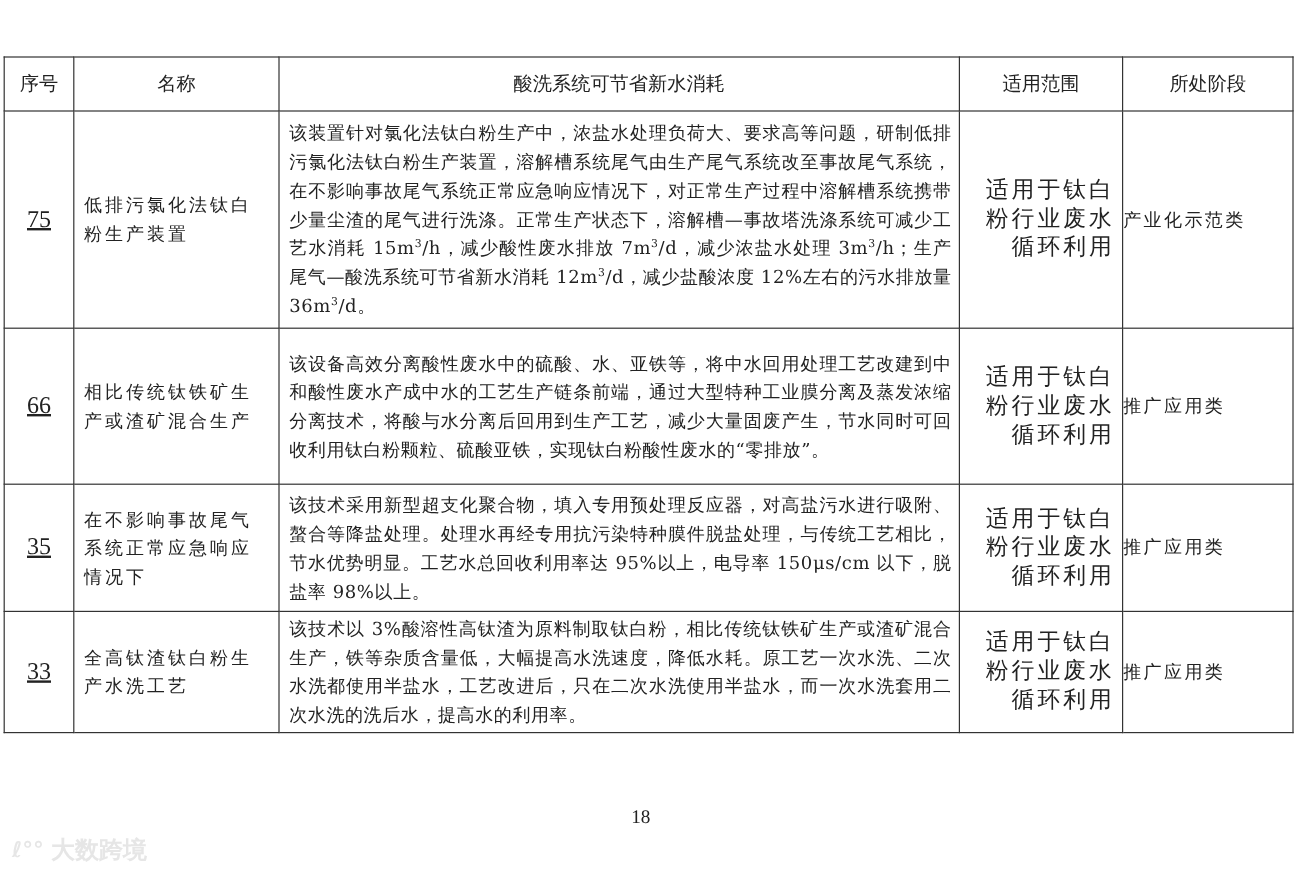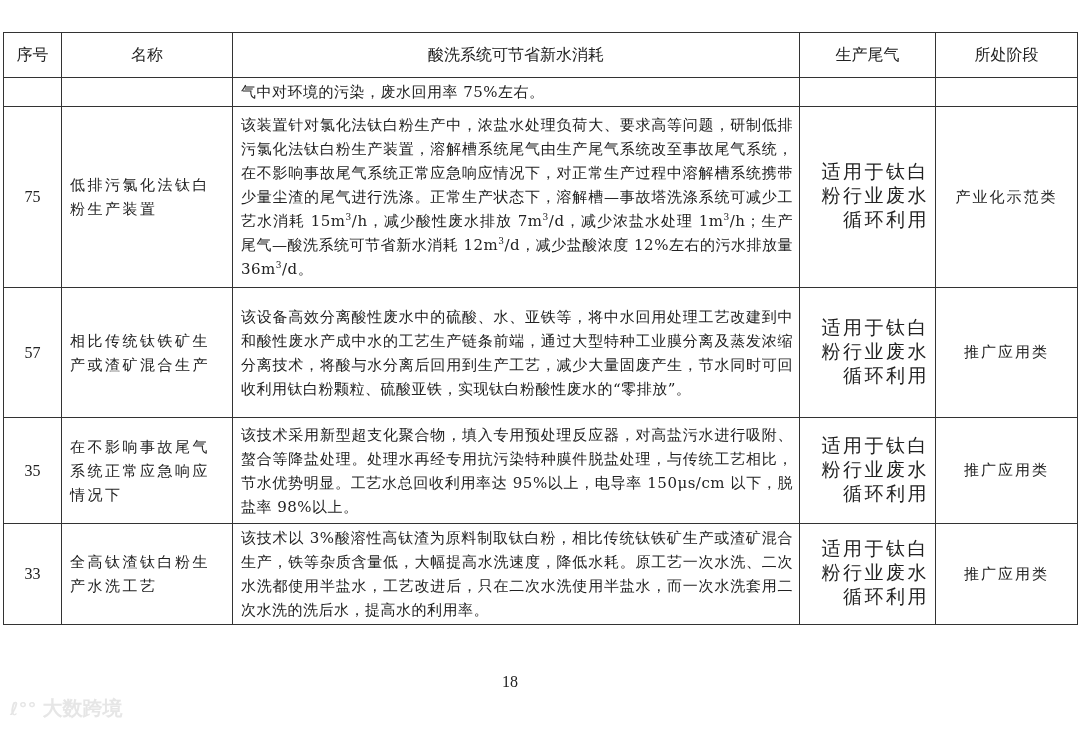"序号" table.doc { top: 32px -> 47px }
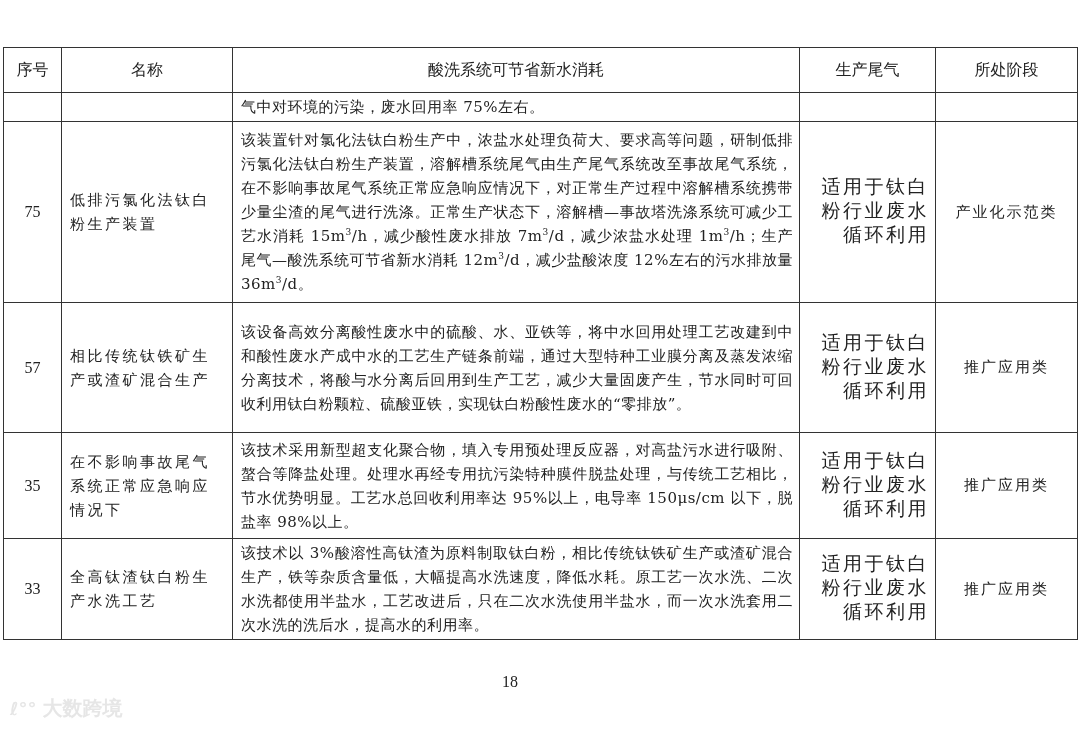"生产尾气" th { text: 生产尾气 -> 适用范围 }
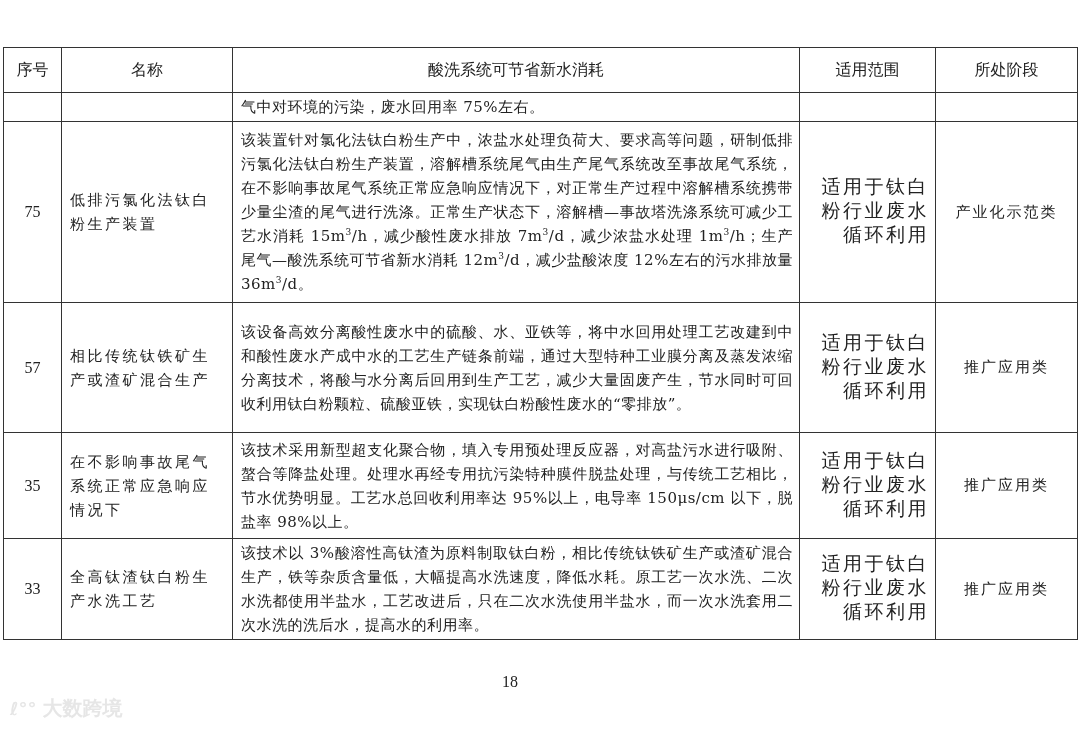"气中对环境的污染，废水回用率 75%左右。" tr { html: <tr> <td></td> <td></td> <td>气中对环境的污染，废水回用率 75%左右。</td> <td></td> <td></td> </tr> -> none }
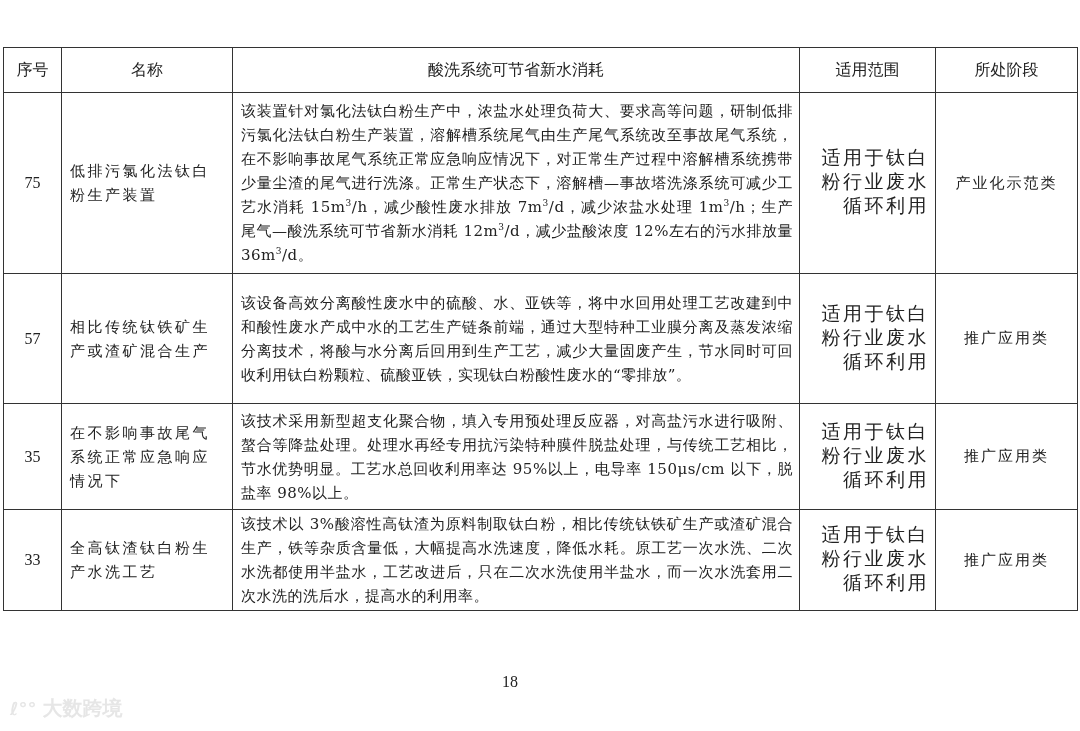"75" td.num { font-size: 16px -> 20px; text-decoration: none -> underline }
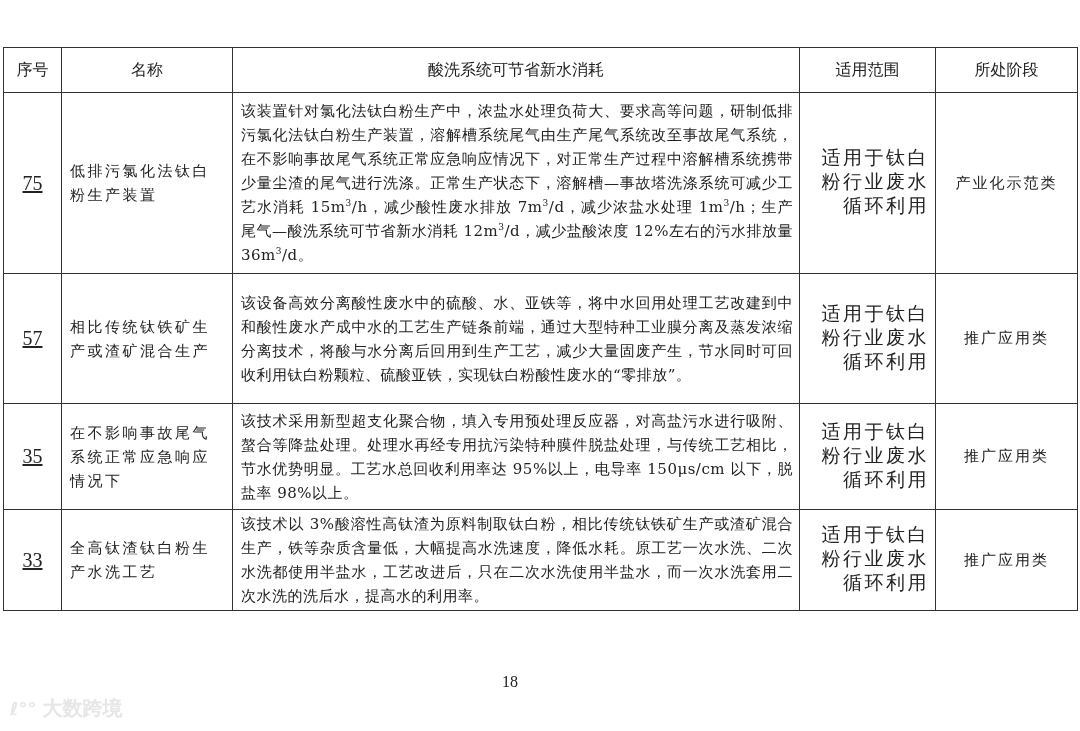"产业化示范类" td.stage { text-align: center -> none }
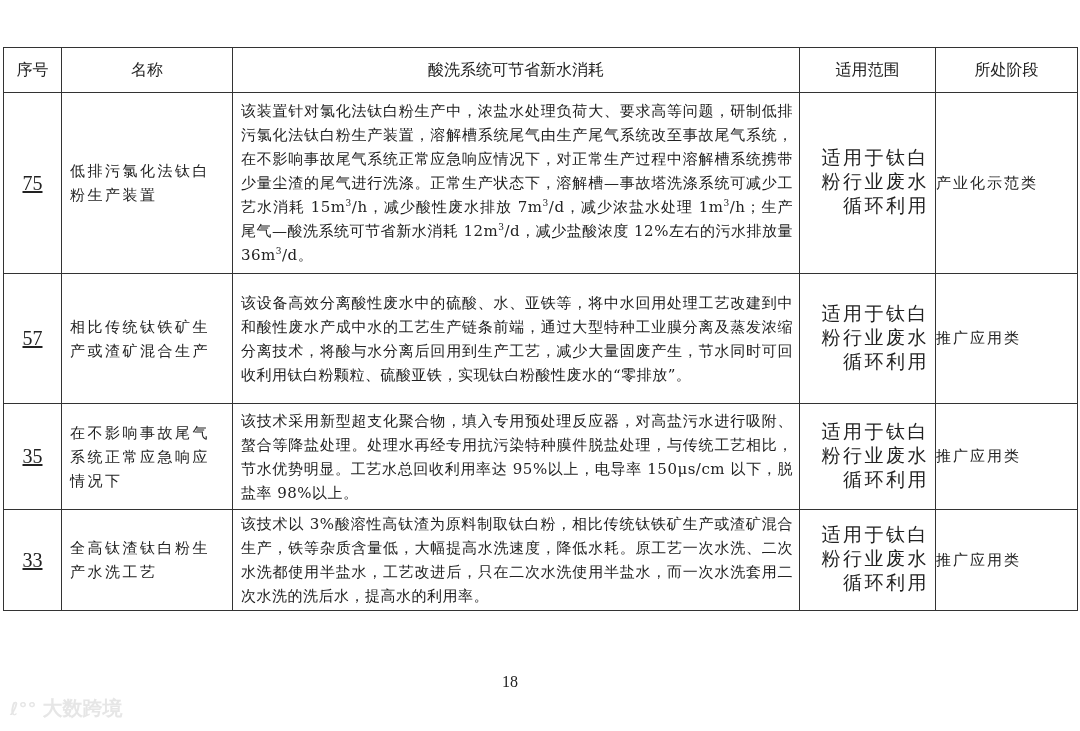"/d，减少浓盐水处理 1m" span { text: 1m -> 3m }
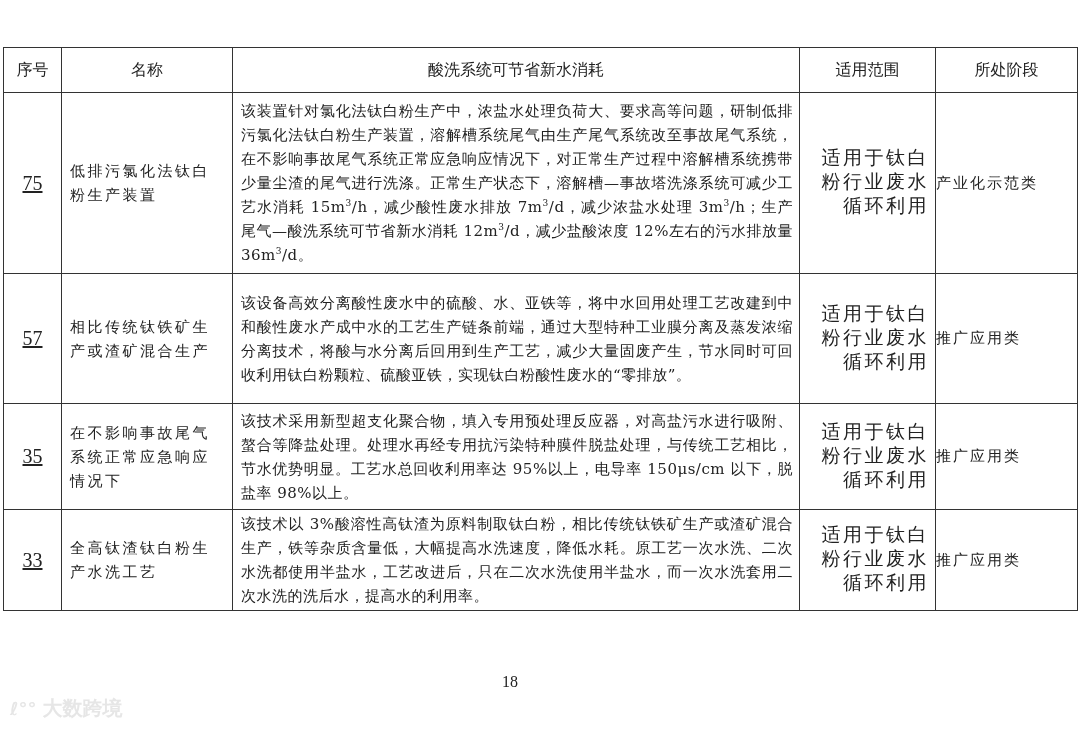"57" td.num { text: 57 -> 66 }
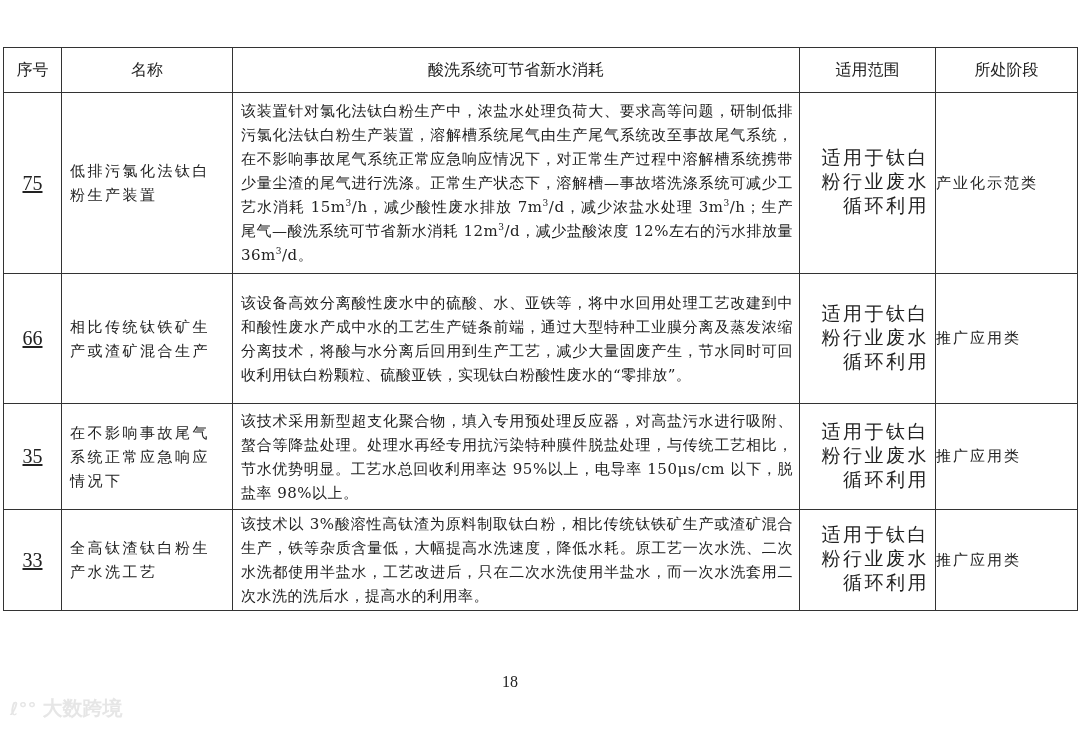"18" .pagenum { left: 502px -> 526px }
